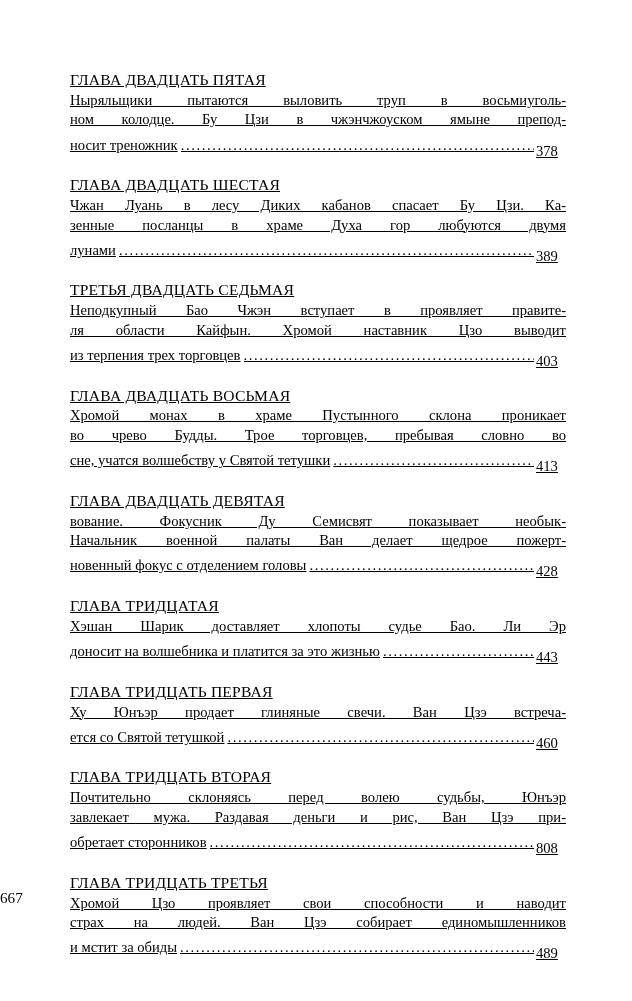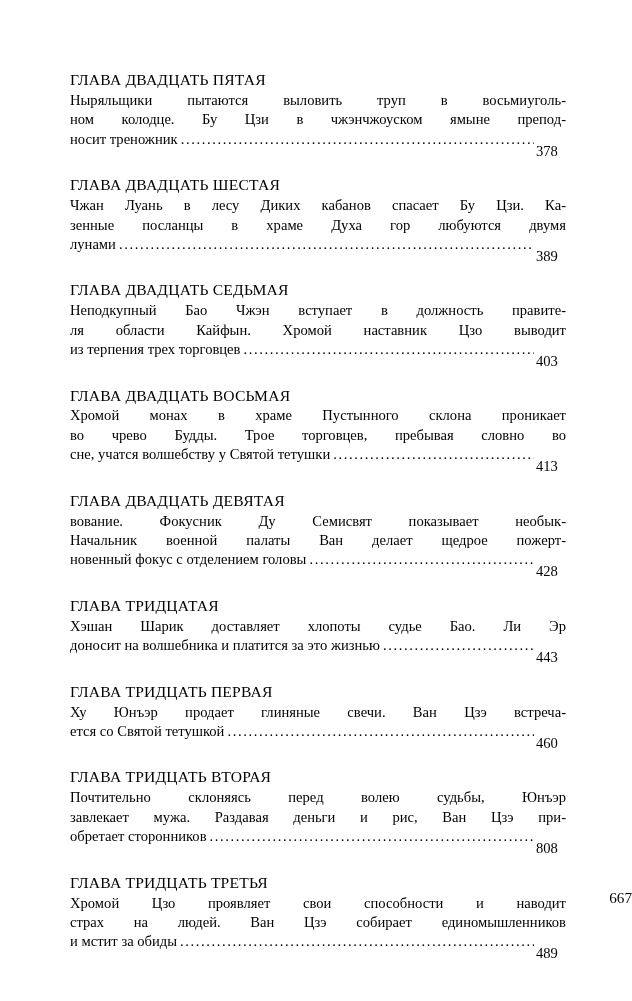"ГЛАВА ДВАДЦАТЬ ПЯТАЯ" .toc { text-decoration: none -> underline }
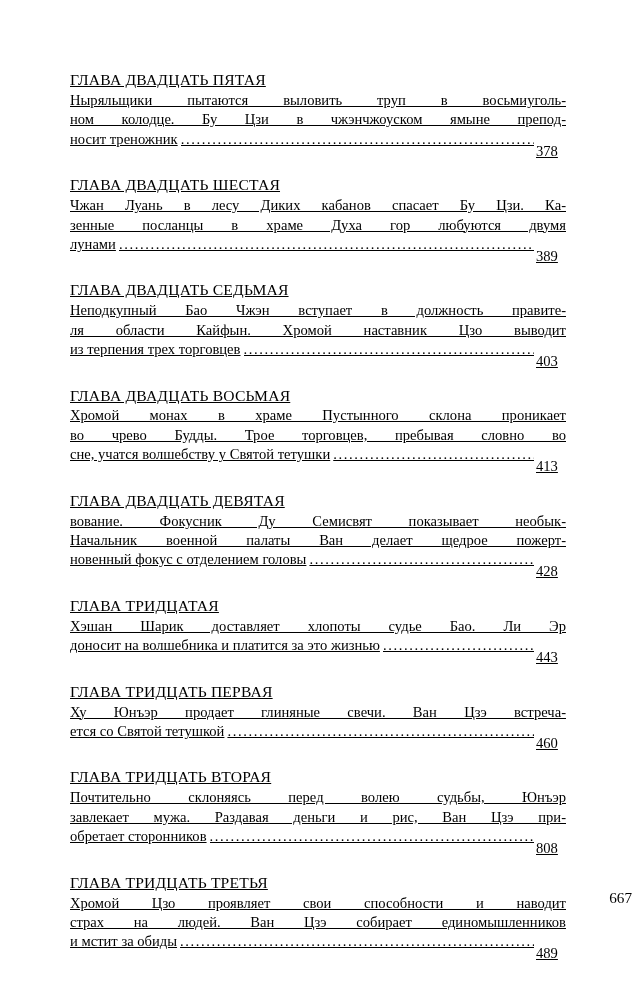"носит треножник" .lastline { align-items: flex-start -> center }
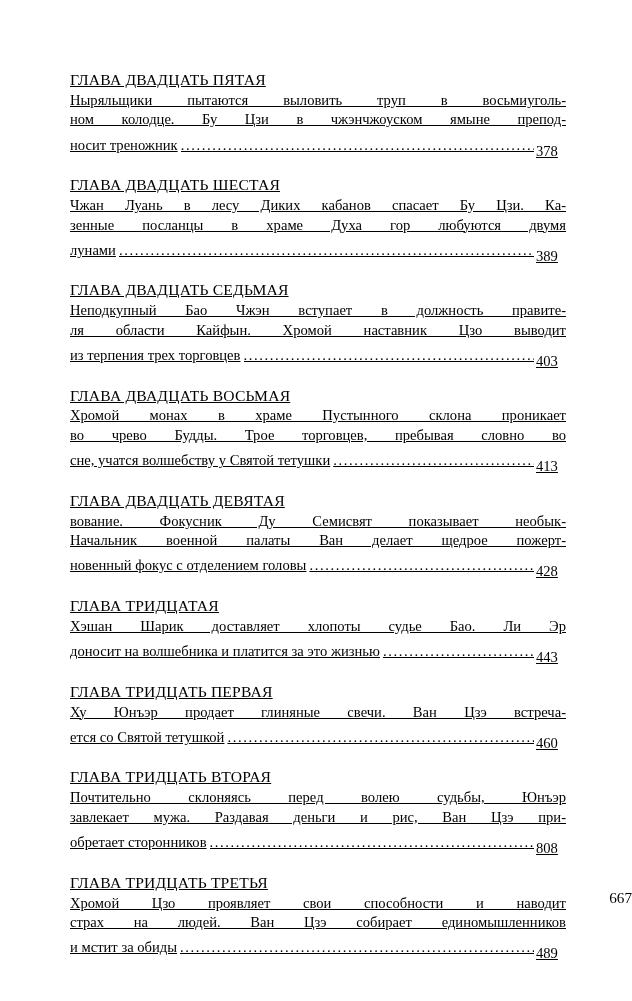"ГЛАВА ДВАДЦАТЬ СЕДЬМАЯ" div.entry-title { text: ГЛАВА -> ТРЕТЬЯ }
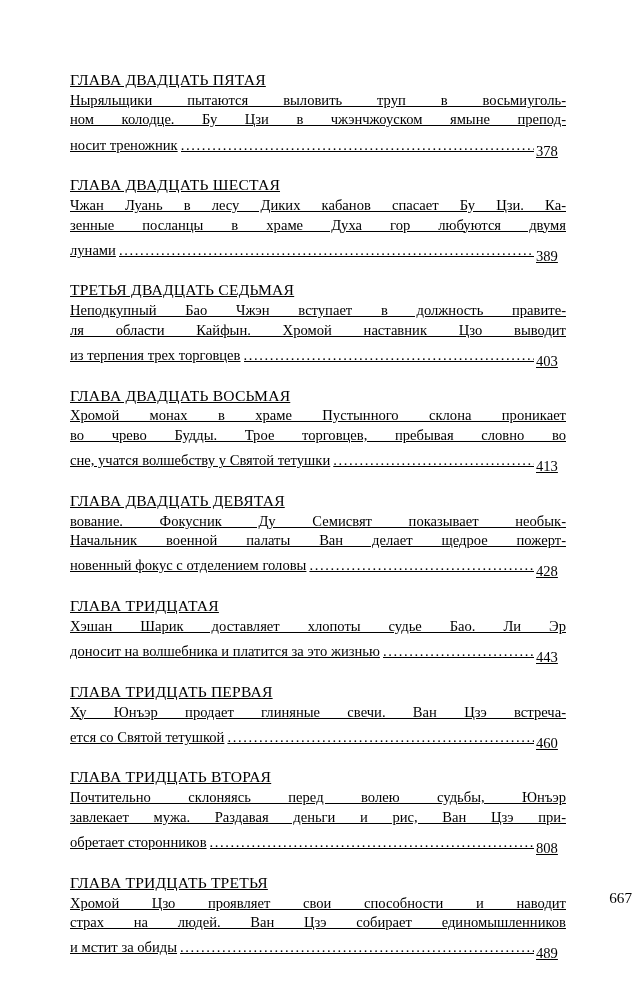"Неподкупный Бао Чжэн вступает в" span.desc-line { text: должность -> проявляет }
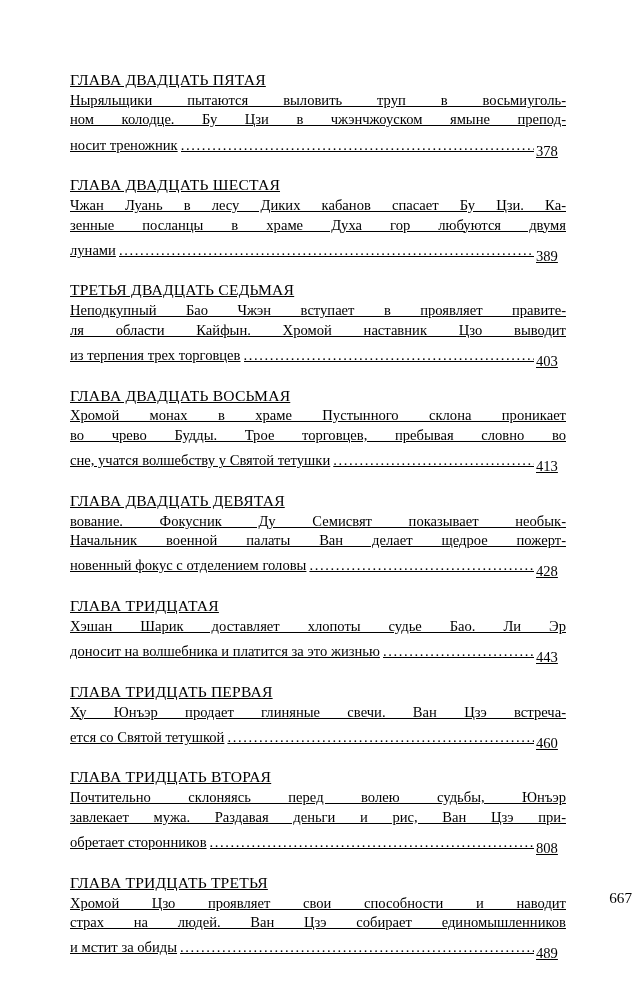"667" .folio { text-align: right -> left }
